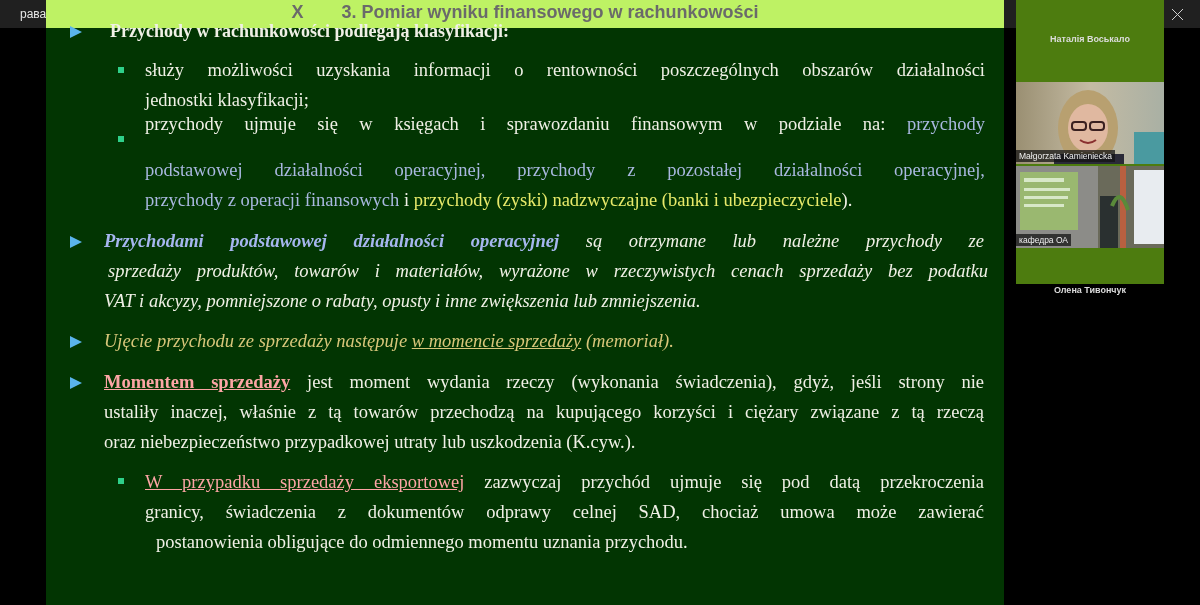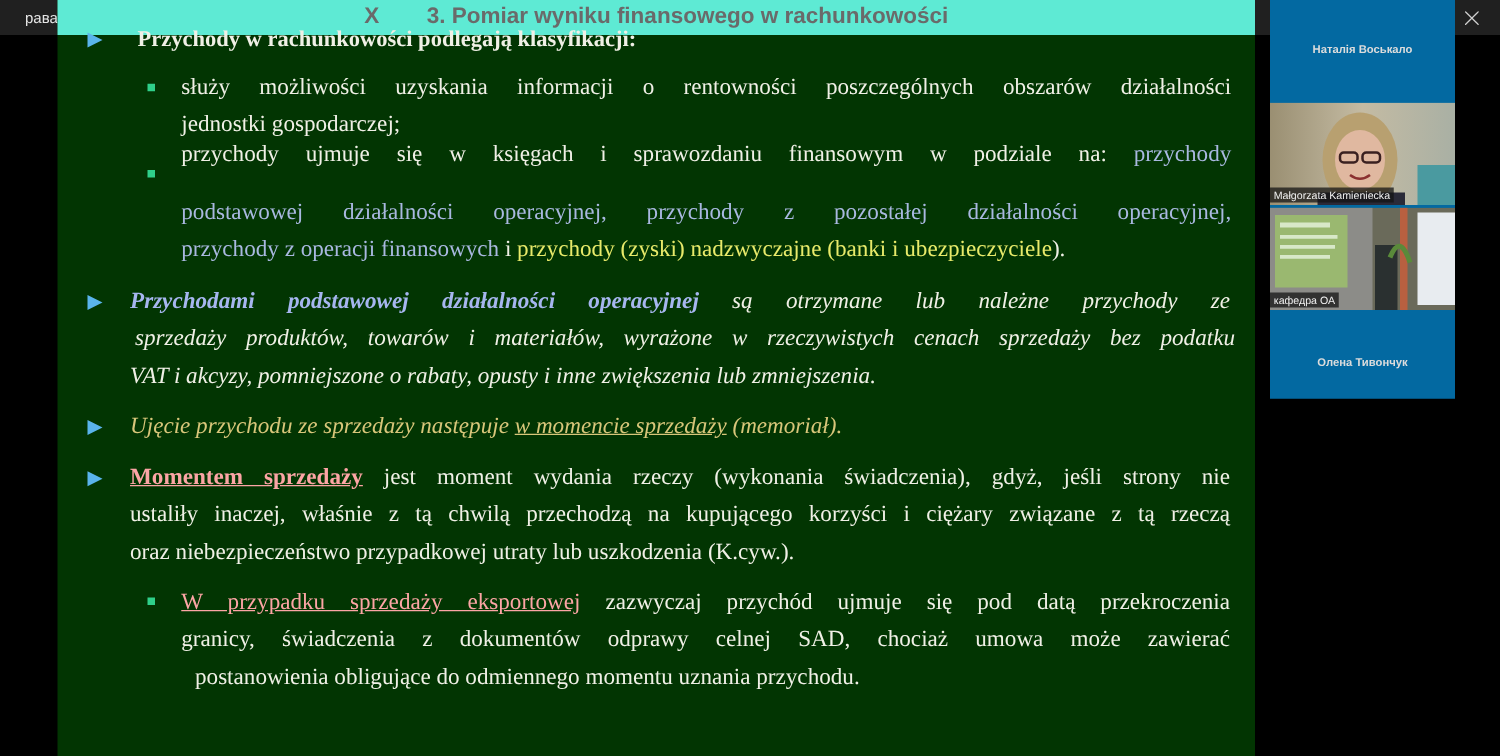"X 3. Pomiar wyniku finansowego" .slide-header { background: #5eead4 -> #bef264 }
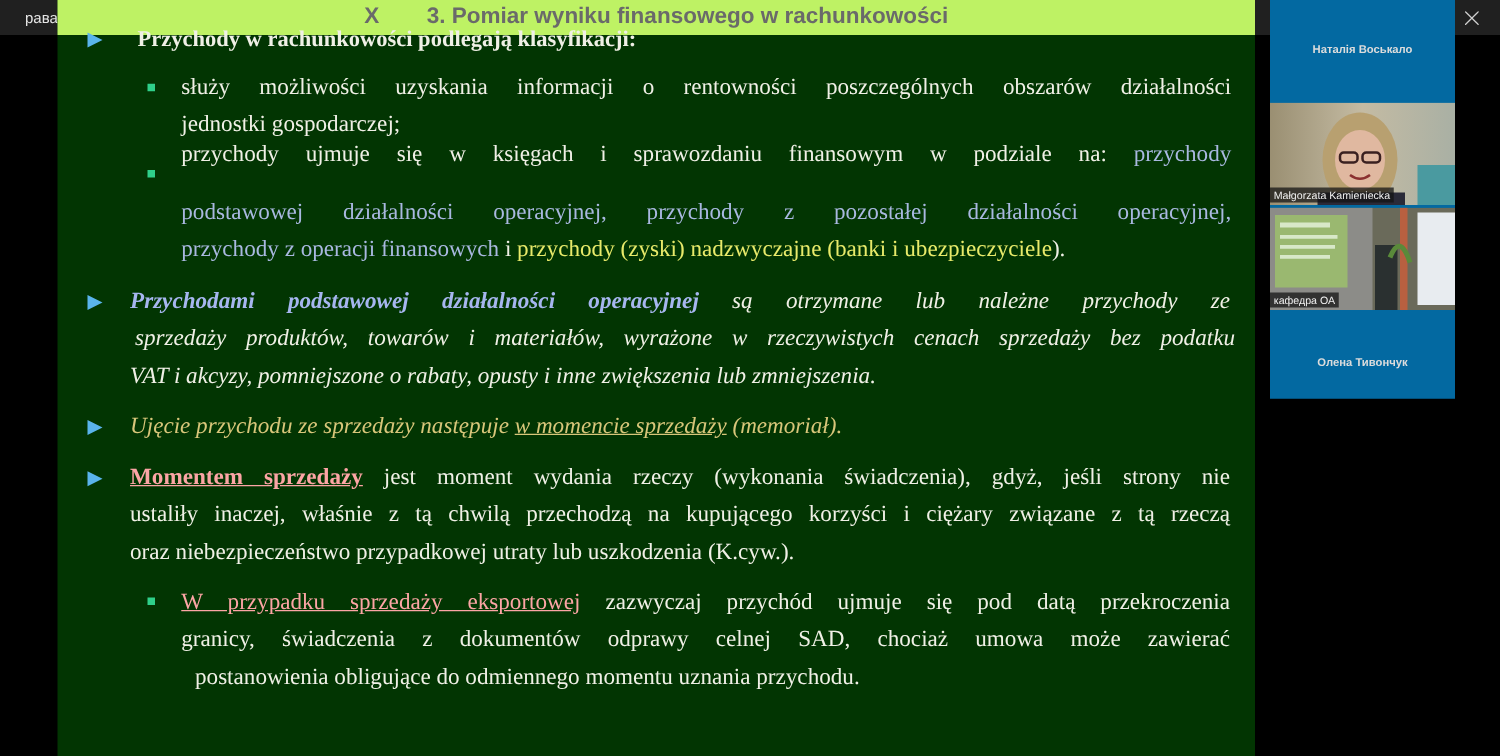"Наталія Воськало" .panel { background: #0369a1 -> #4d7c0f; height: 319px -> 284px }
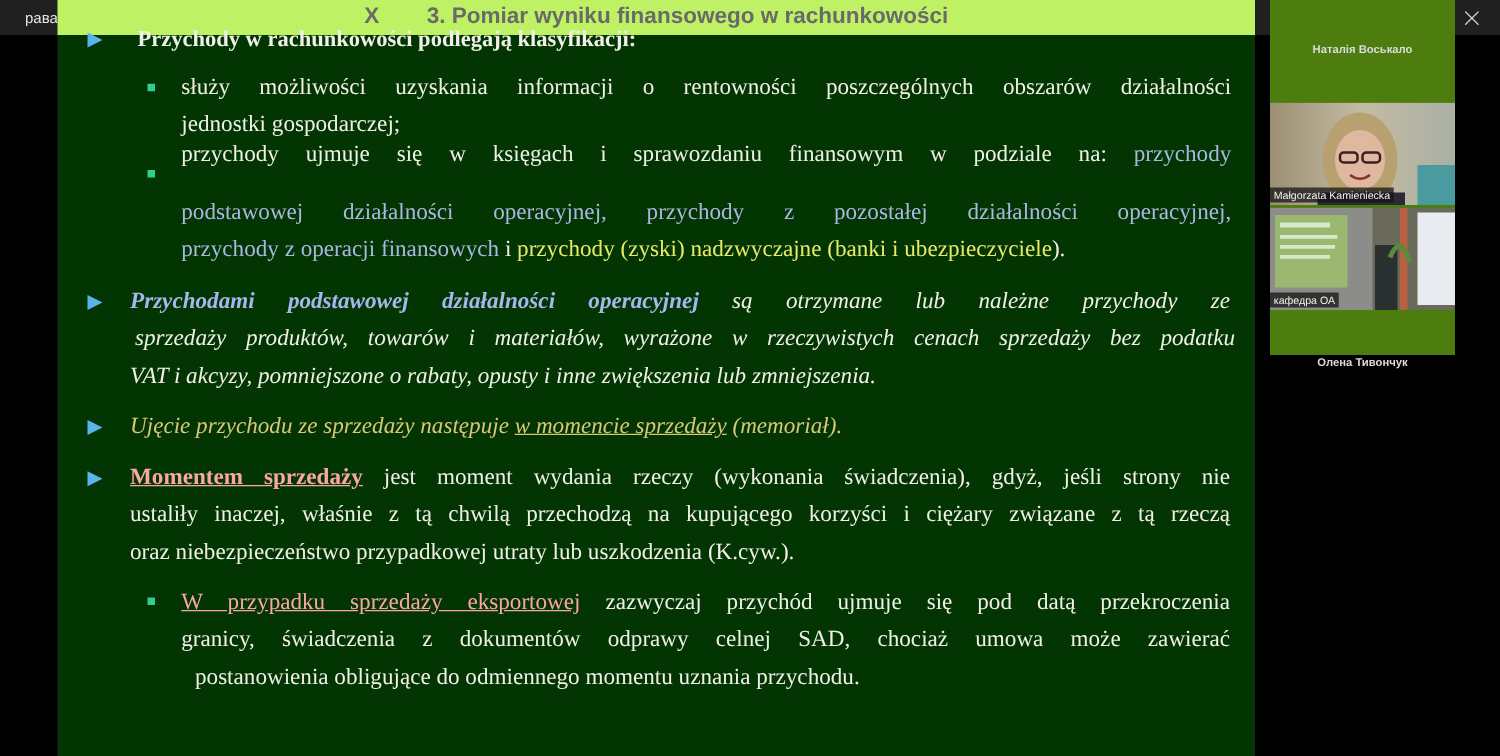"jednostki gospodarczej;" div.row { text: gospodarczej -> klasyfikacji }
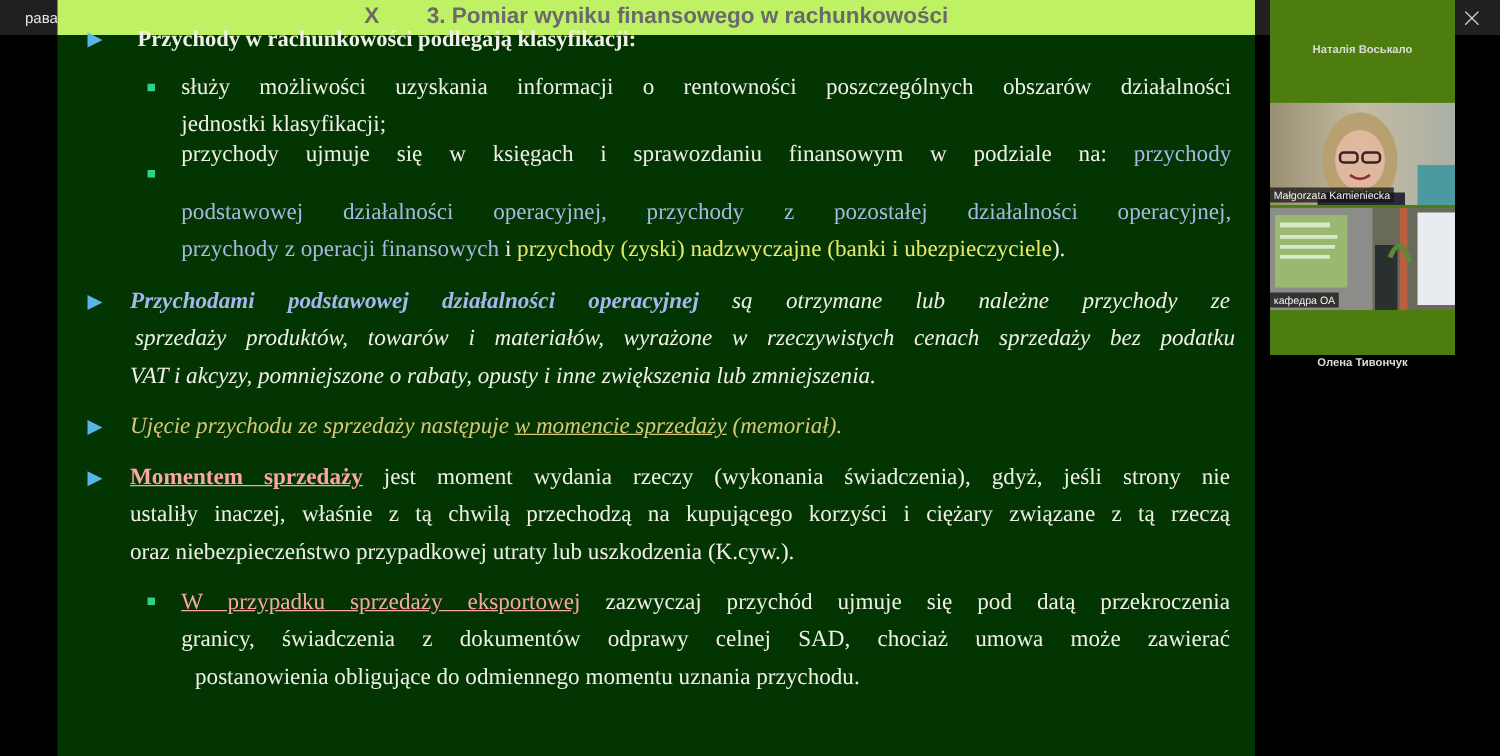"ustaliły inaczej, właśnie z tą" div.row { text: chwilą -> towarów }
